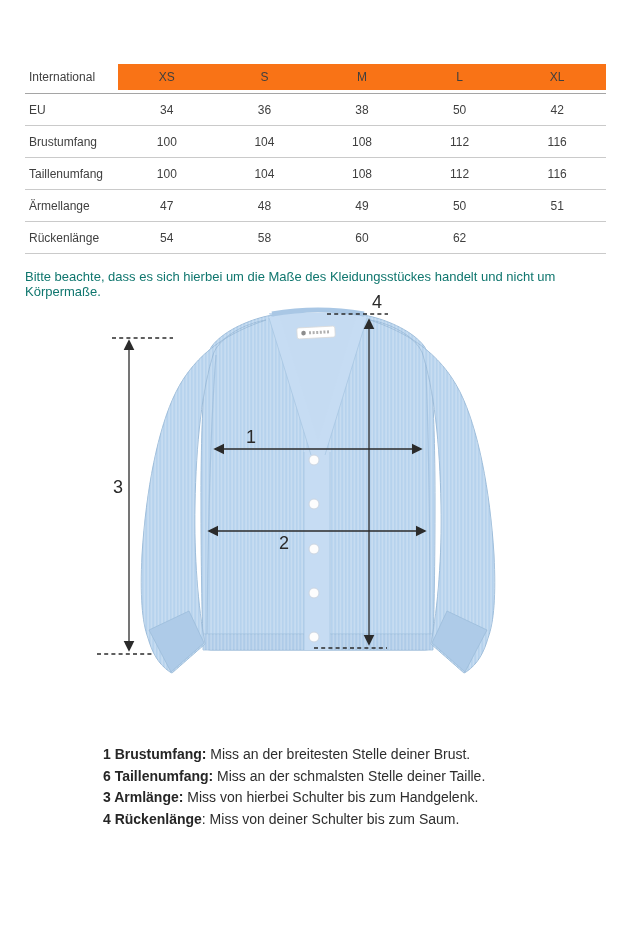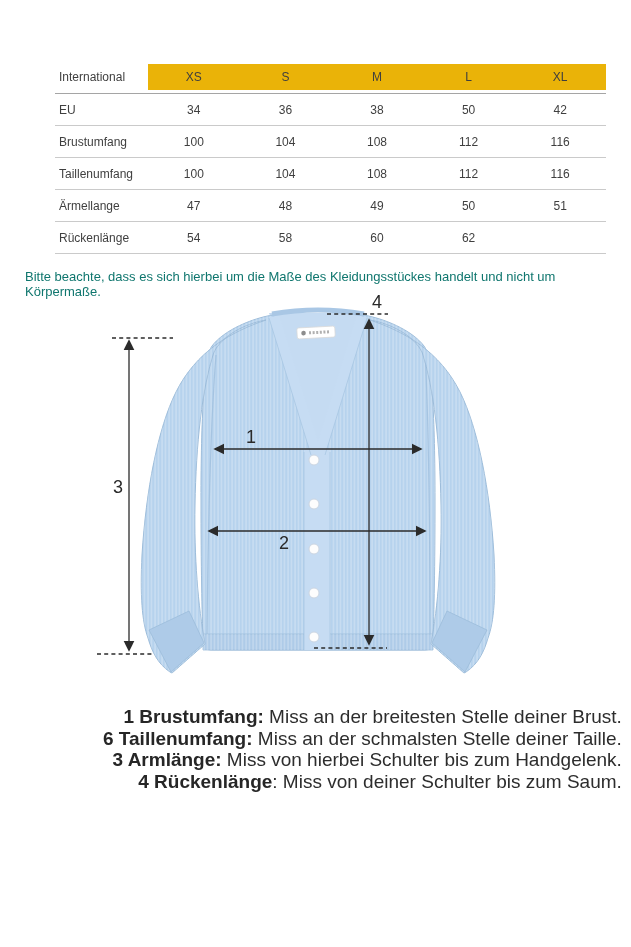"International" .t-row { margin-left: 30px -> none }
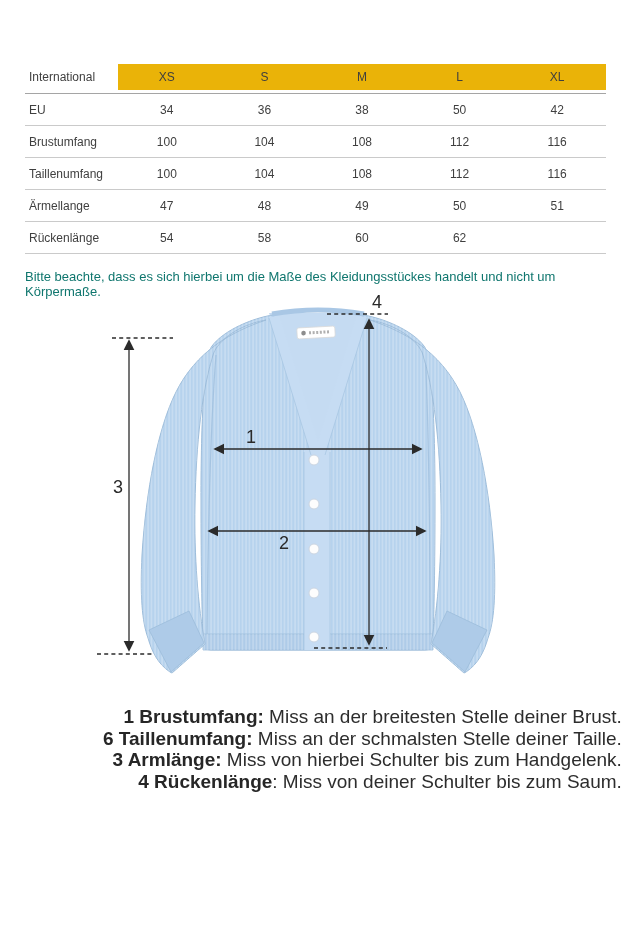"XS" .t-row.header-row .cell.size { background: #eab308 -> #f97316 }
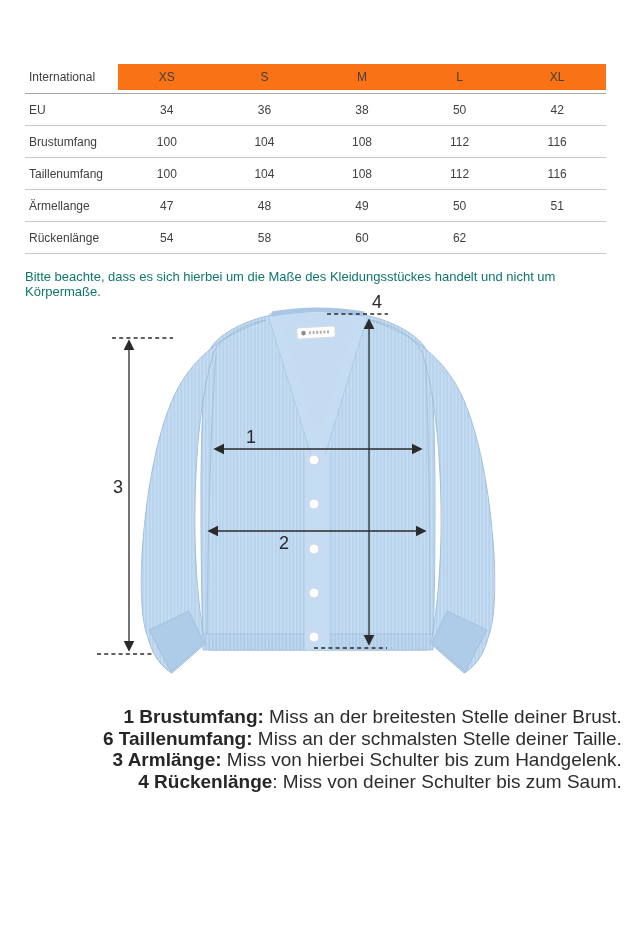"1 Brustumfang: Miss an der" .legend { font-size: 19px -> 14px; text-align: right -> none; top: 706px -> 744px }
